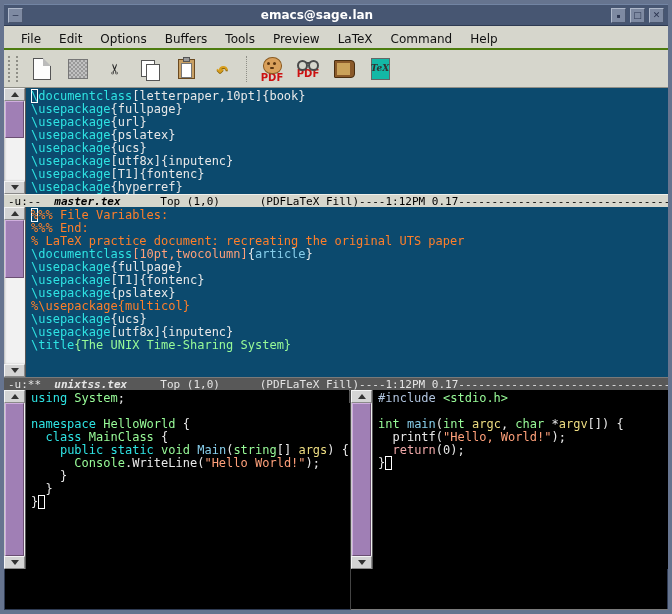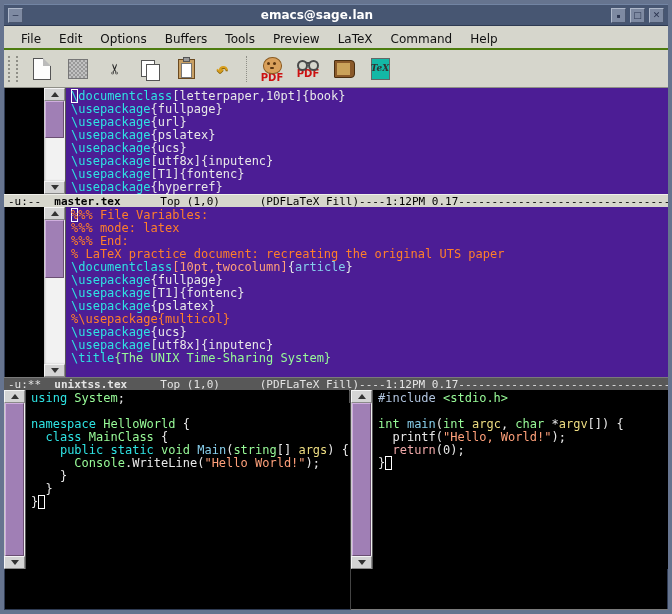"\documentclass[letterpaper,10pt]{book}" .win { background: #4c1d95 -> #0c4a6e; margin-left: 40px -> none }
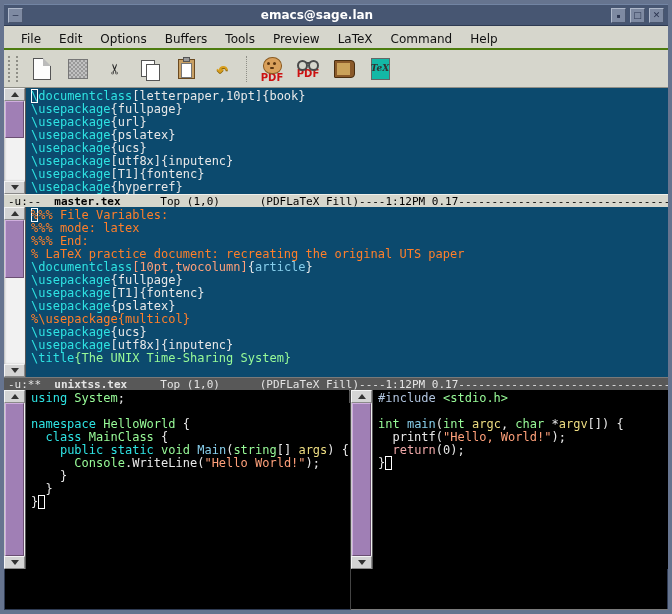"master.tex" .modeline b { font-style: none -> italic }
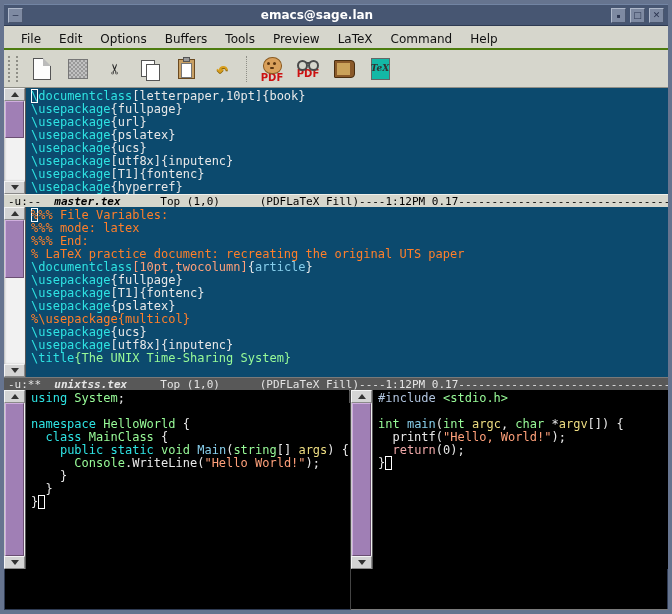"%%% mode: latex" div.ln { html: <div><span>%%% mode: latex</span></div> -> none }
